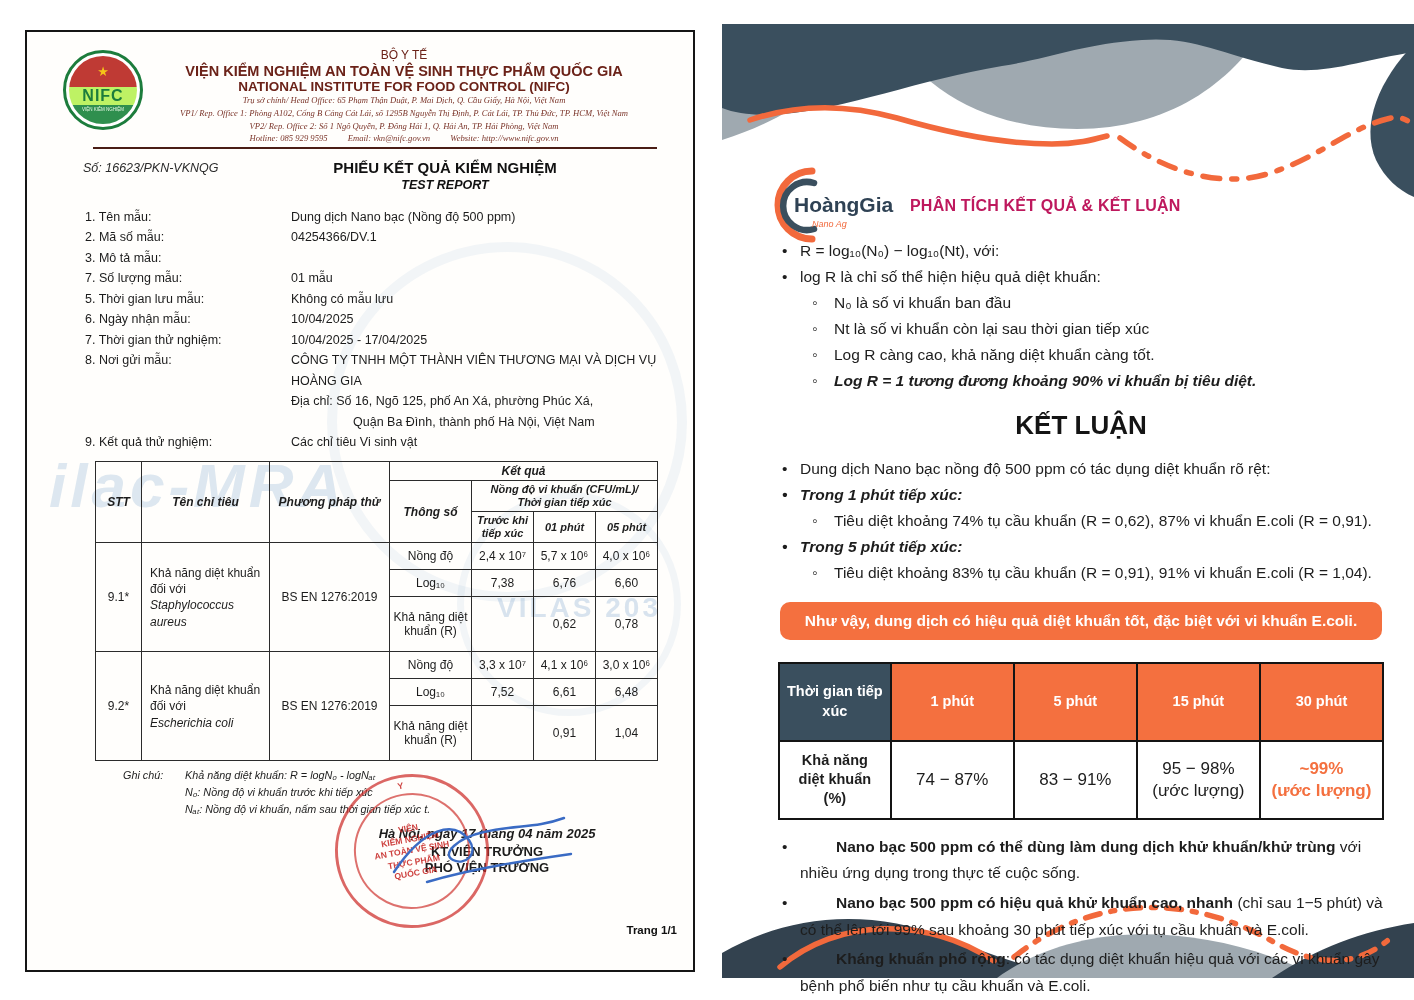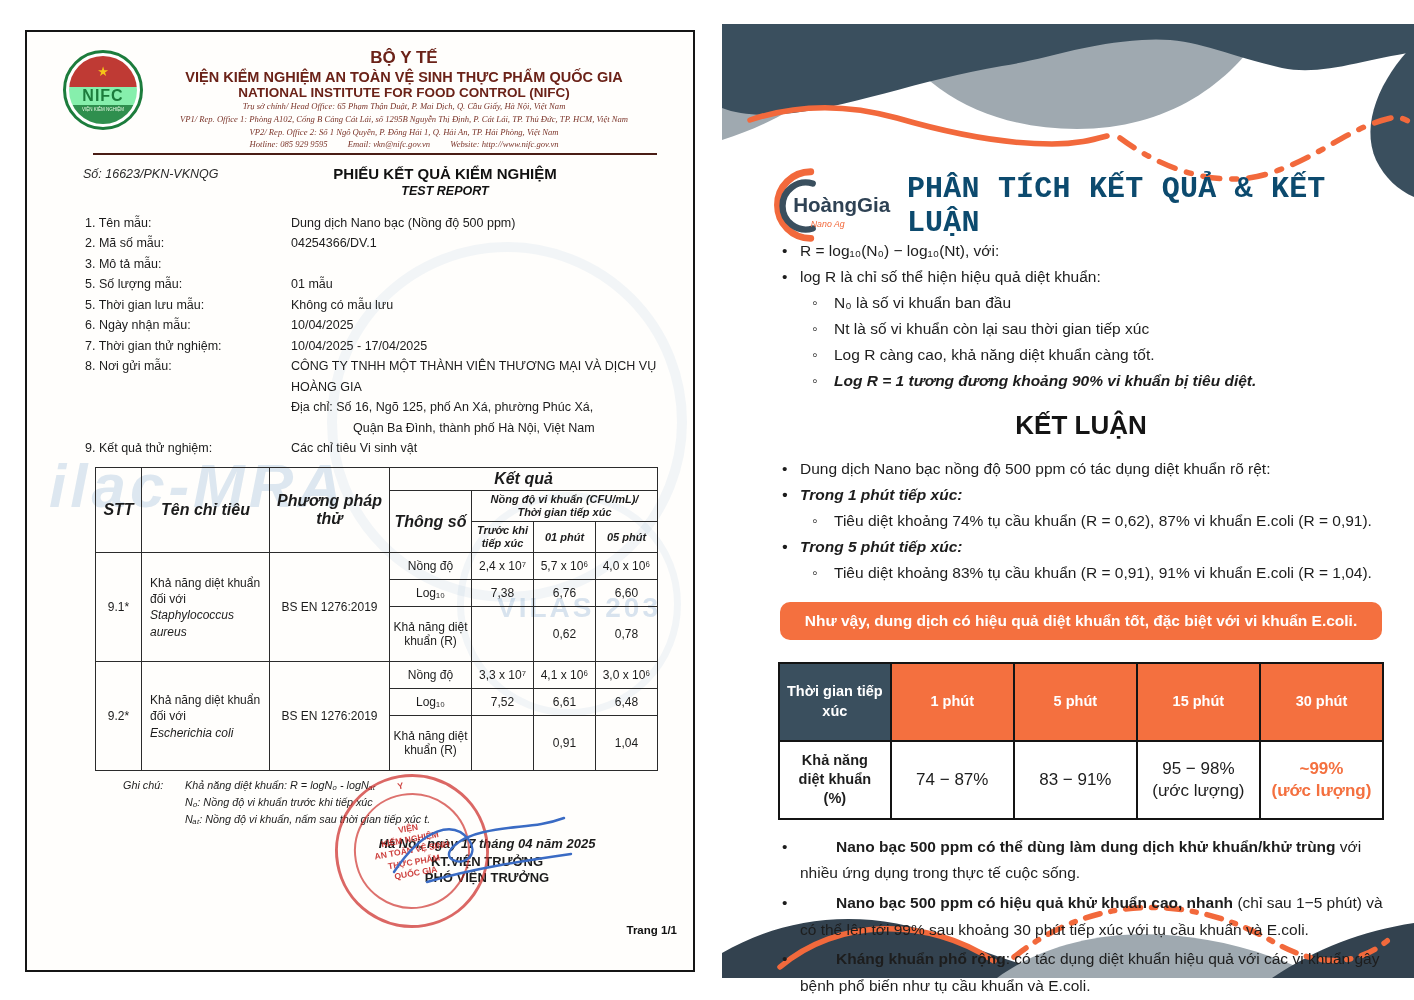"BỘ Y TẾ" .lh-ministry { font-size: 17px -> 12px; font-weight: bold -> normal }
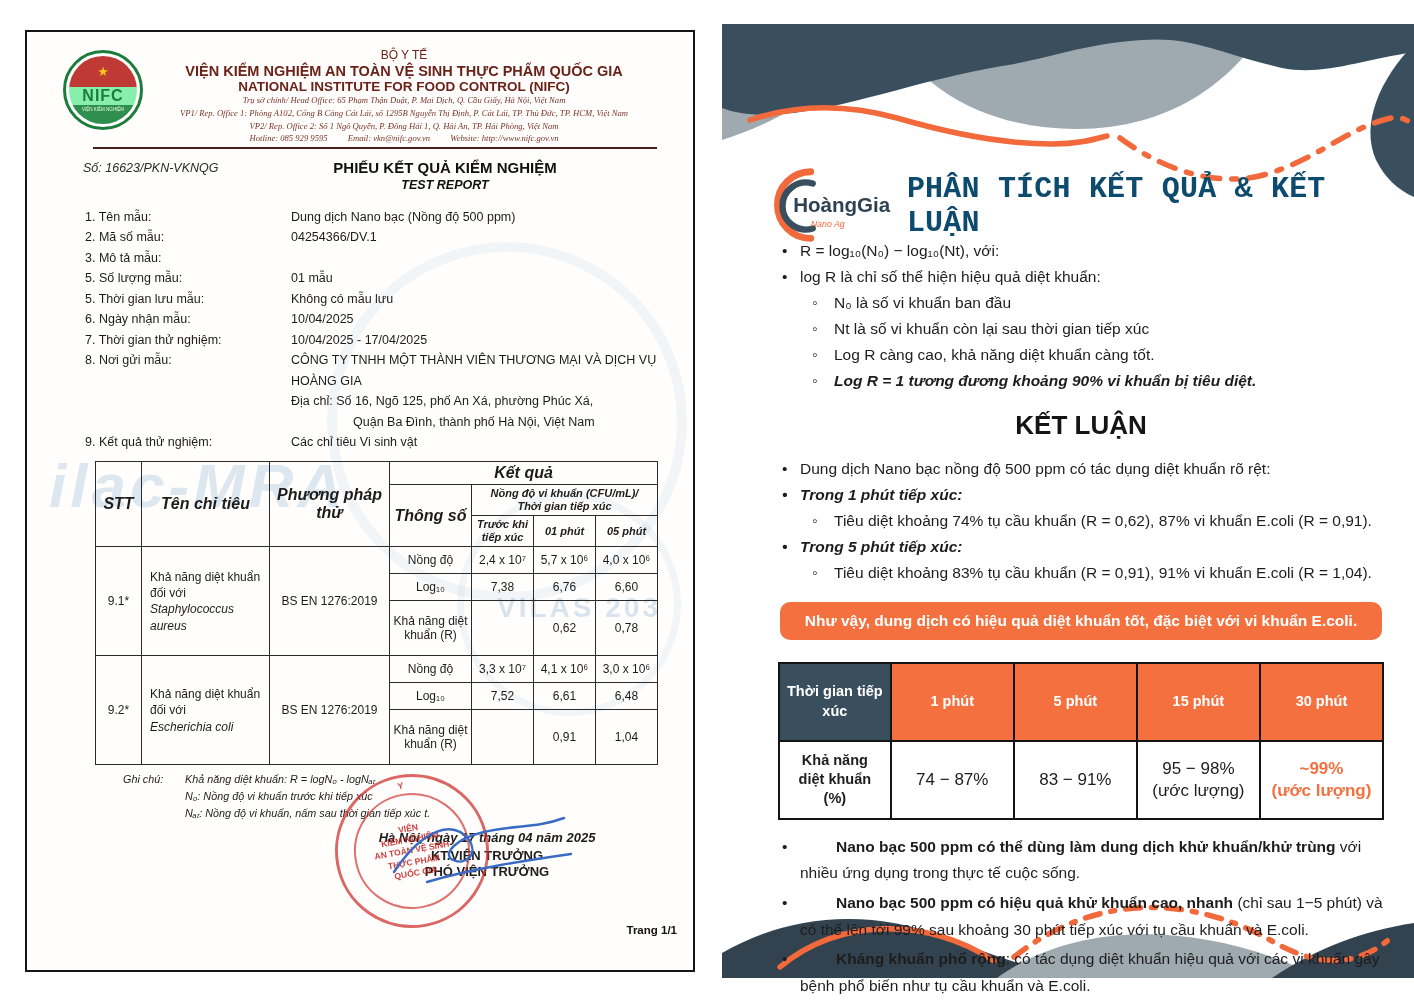"NIFC" .nifc-band { background: #86efac -> #bef264 }
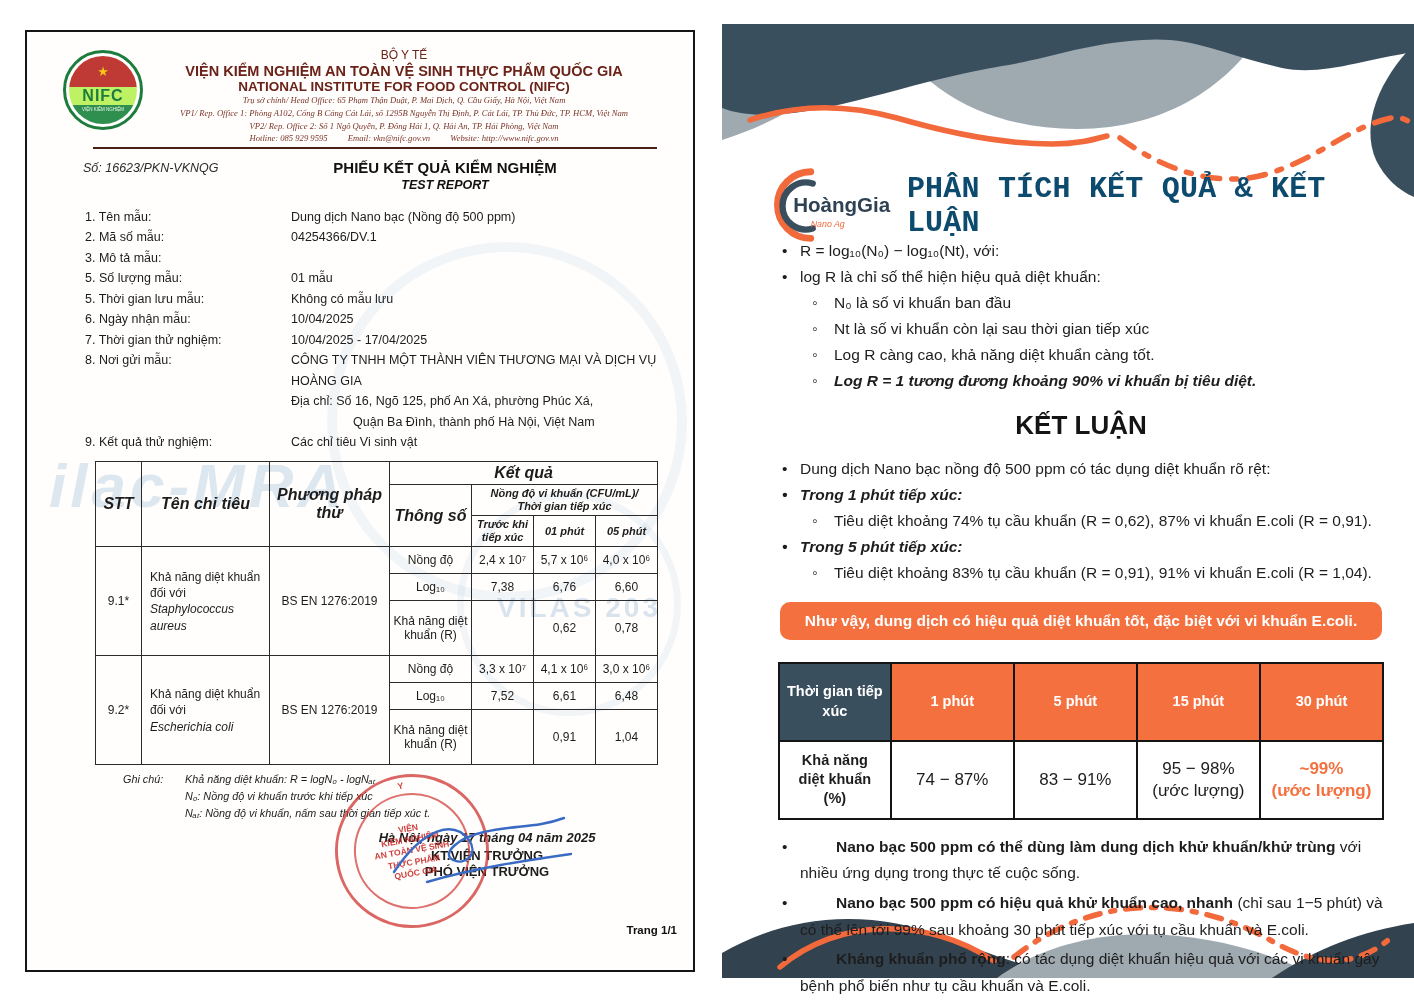"PHÂN TÍCH KẾT QUẢ &" .panel-title { color: #0c4a6e -> #be185d; font-family: Liberation Mono, monospace -> none; font-size: 30px -> 16px }
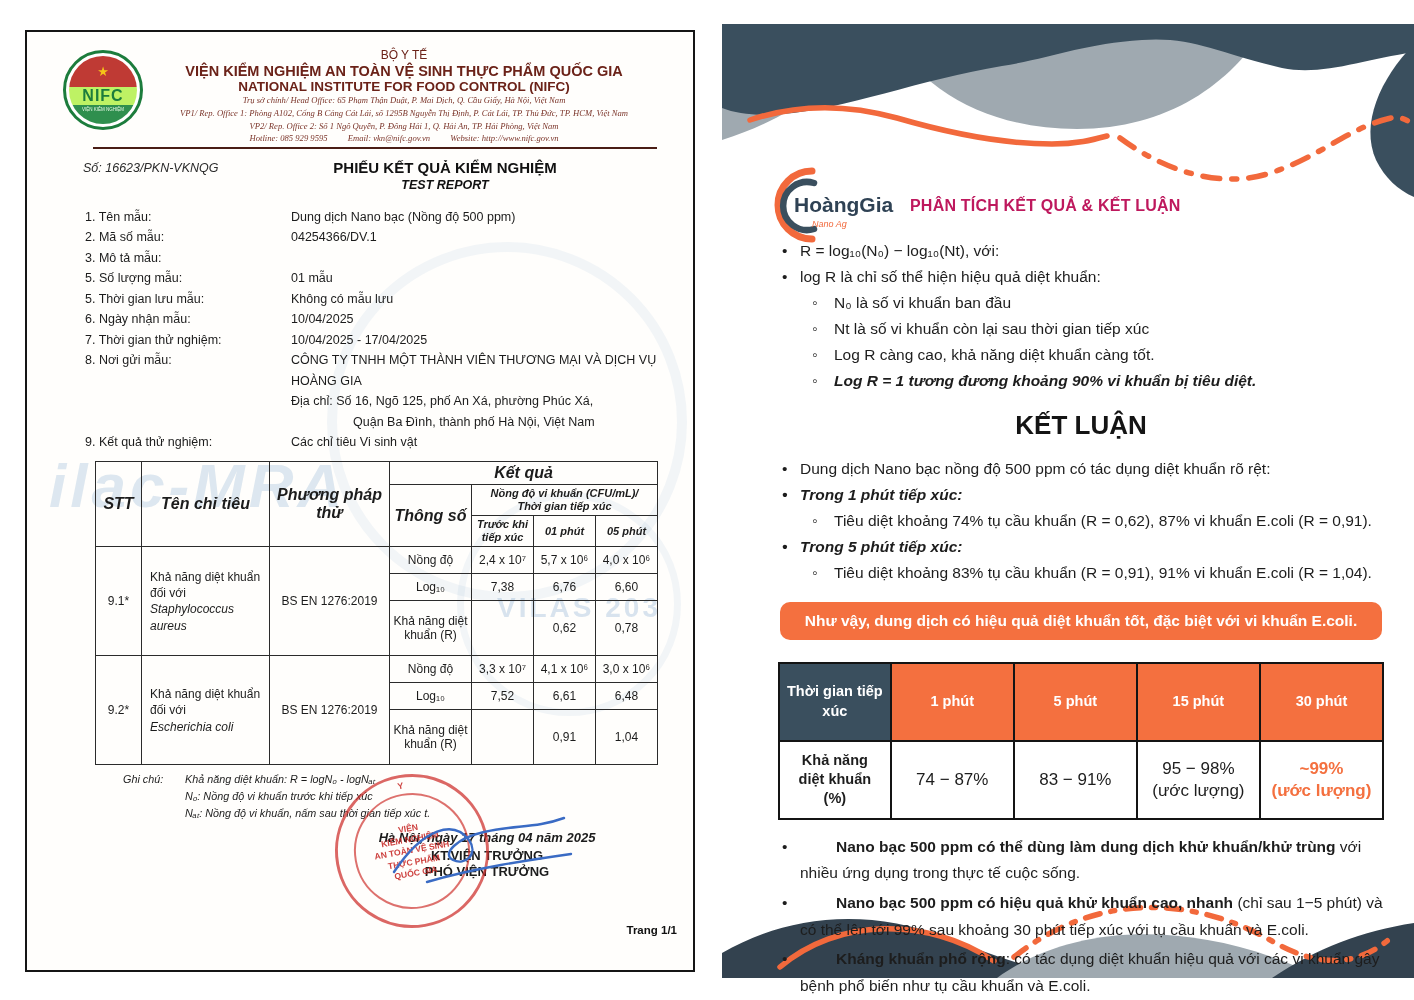"5. Số lượng mẫu:" div.flabel { text: 5 -> 7 }
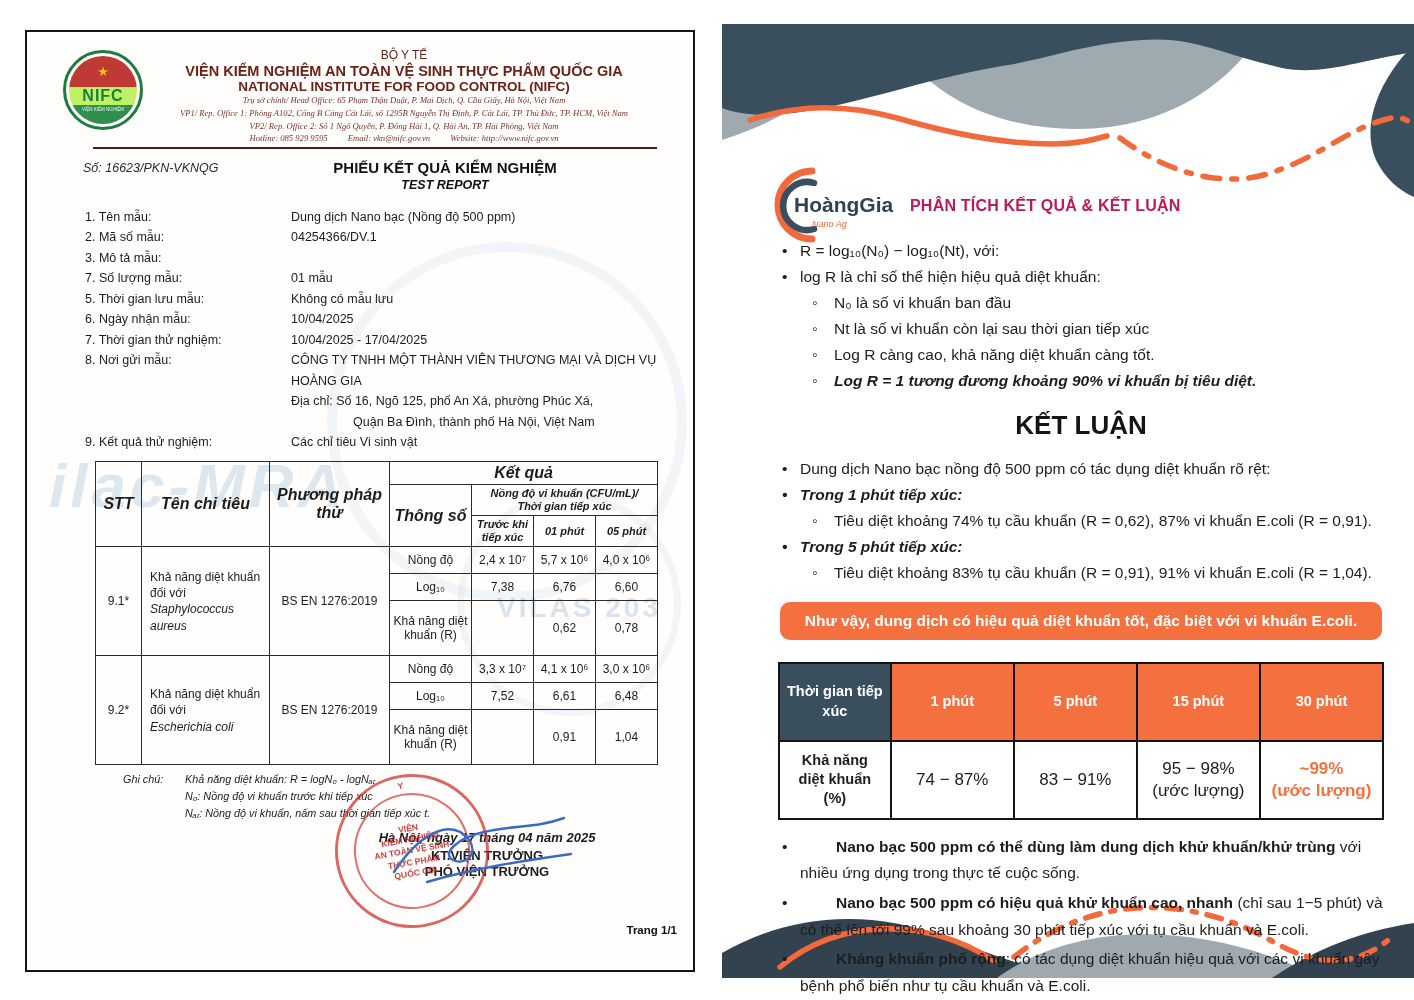"Kết quả" .rtable .hd { font-size: 16px -> 12px }
